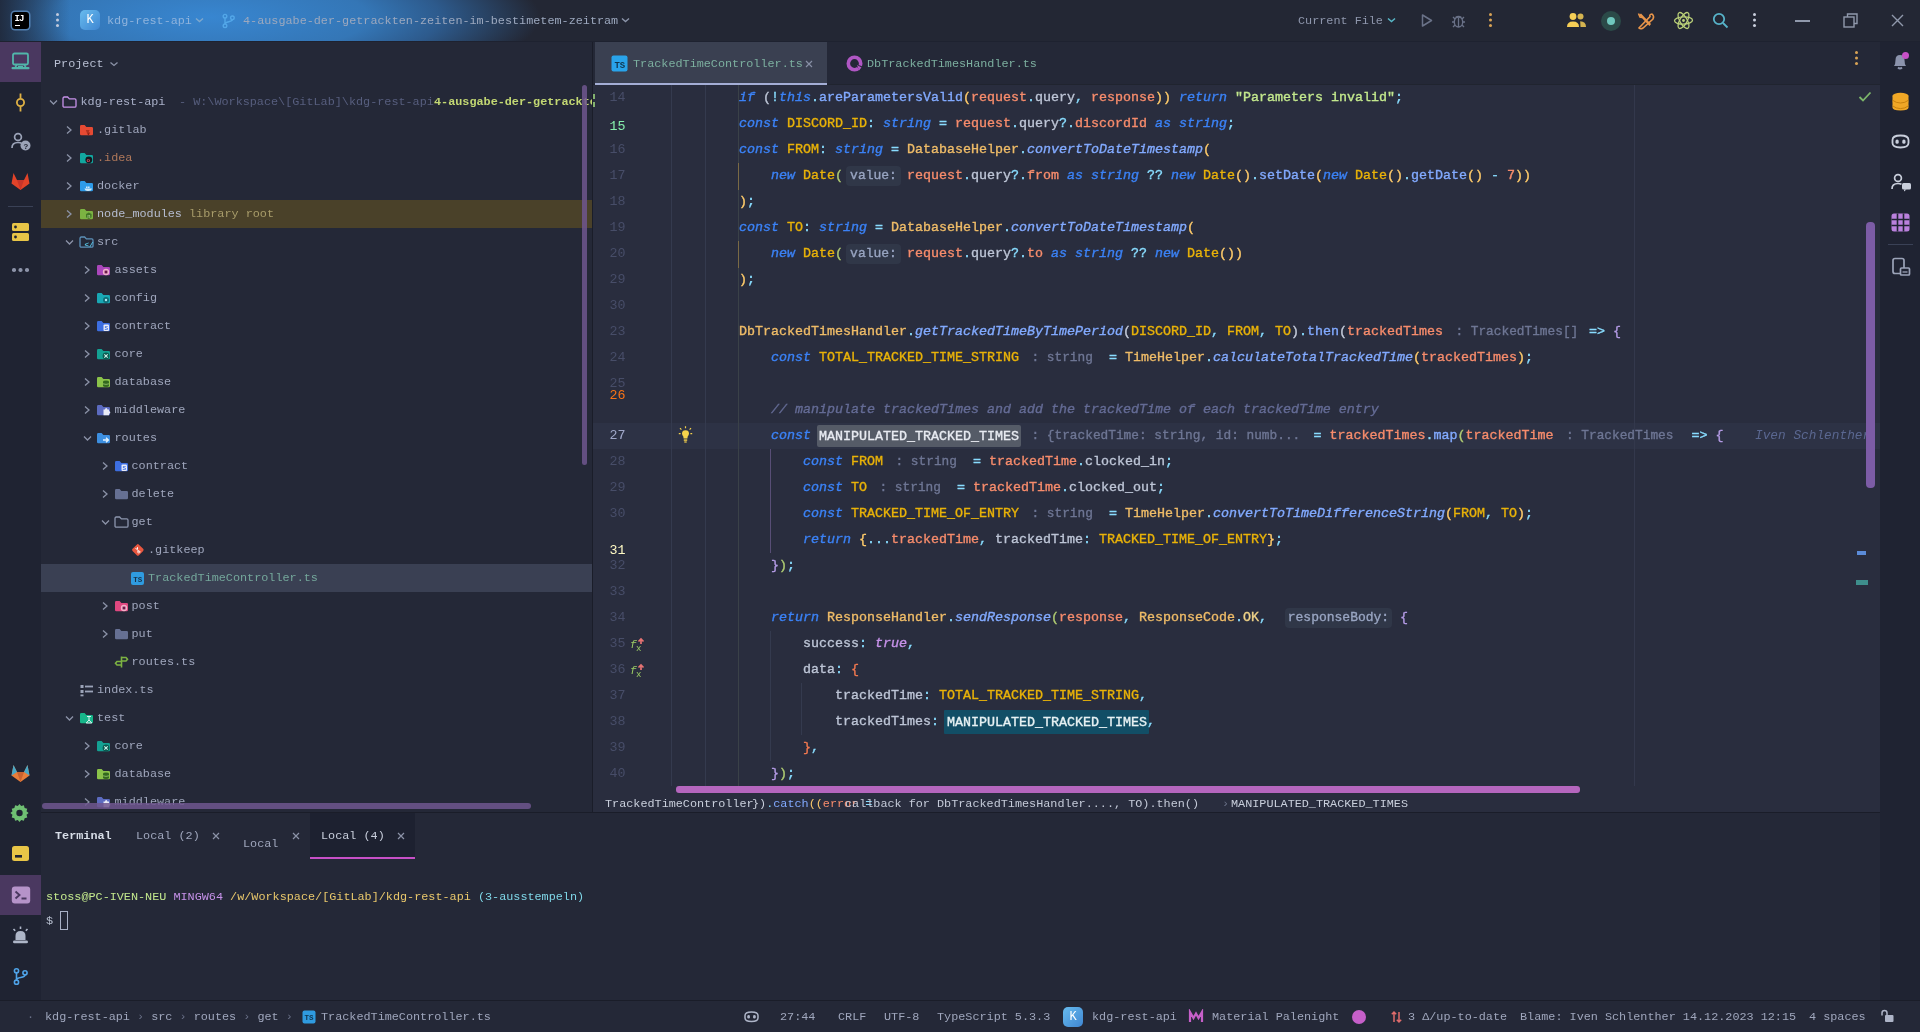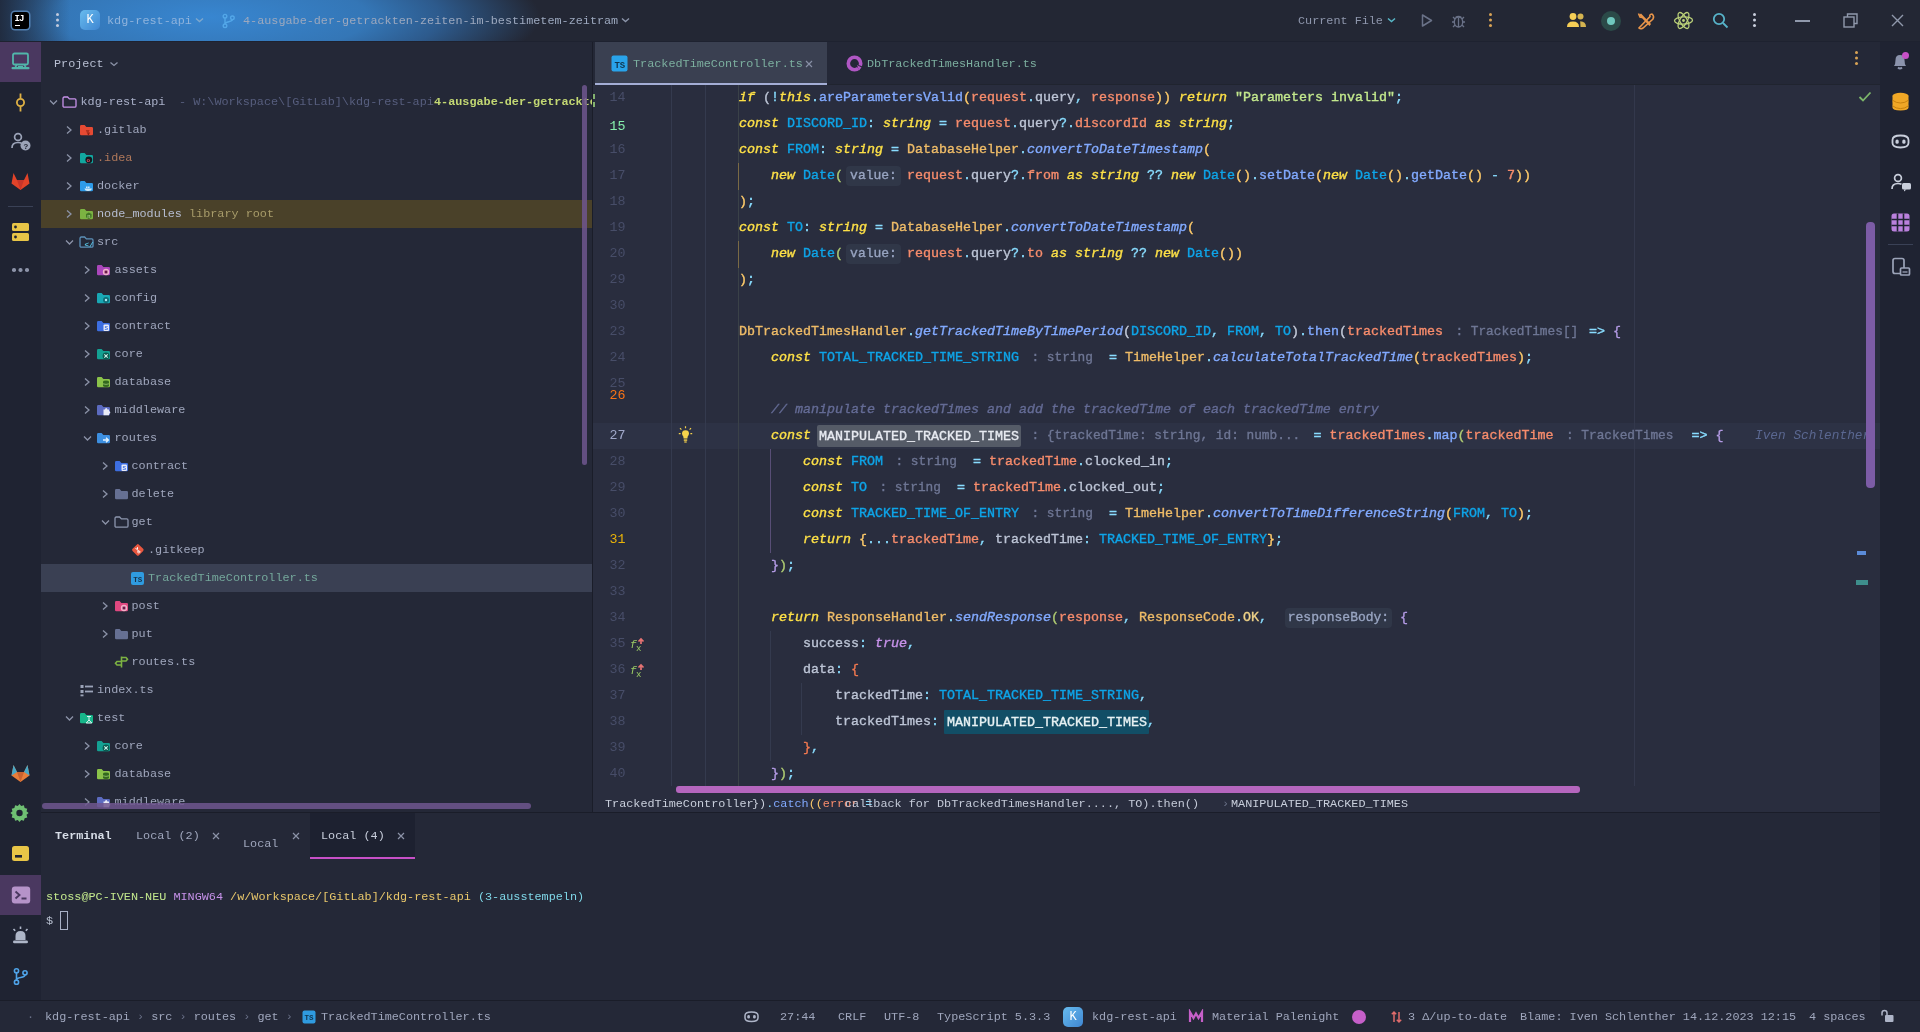"if" .k { color: #fde047 -> #3b82f6 }
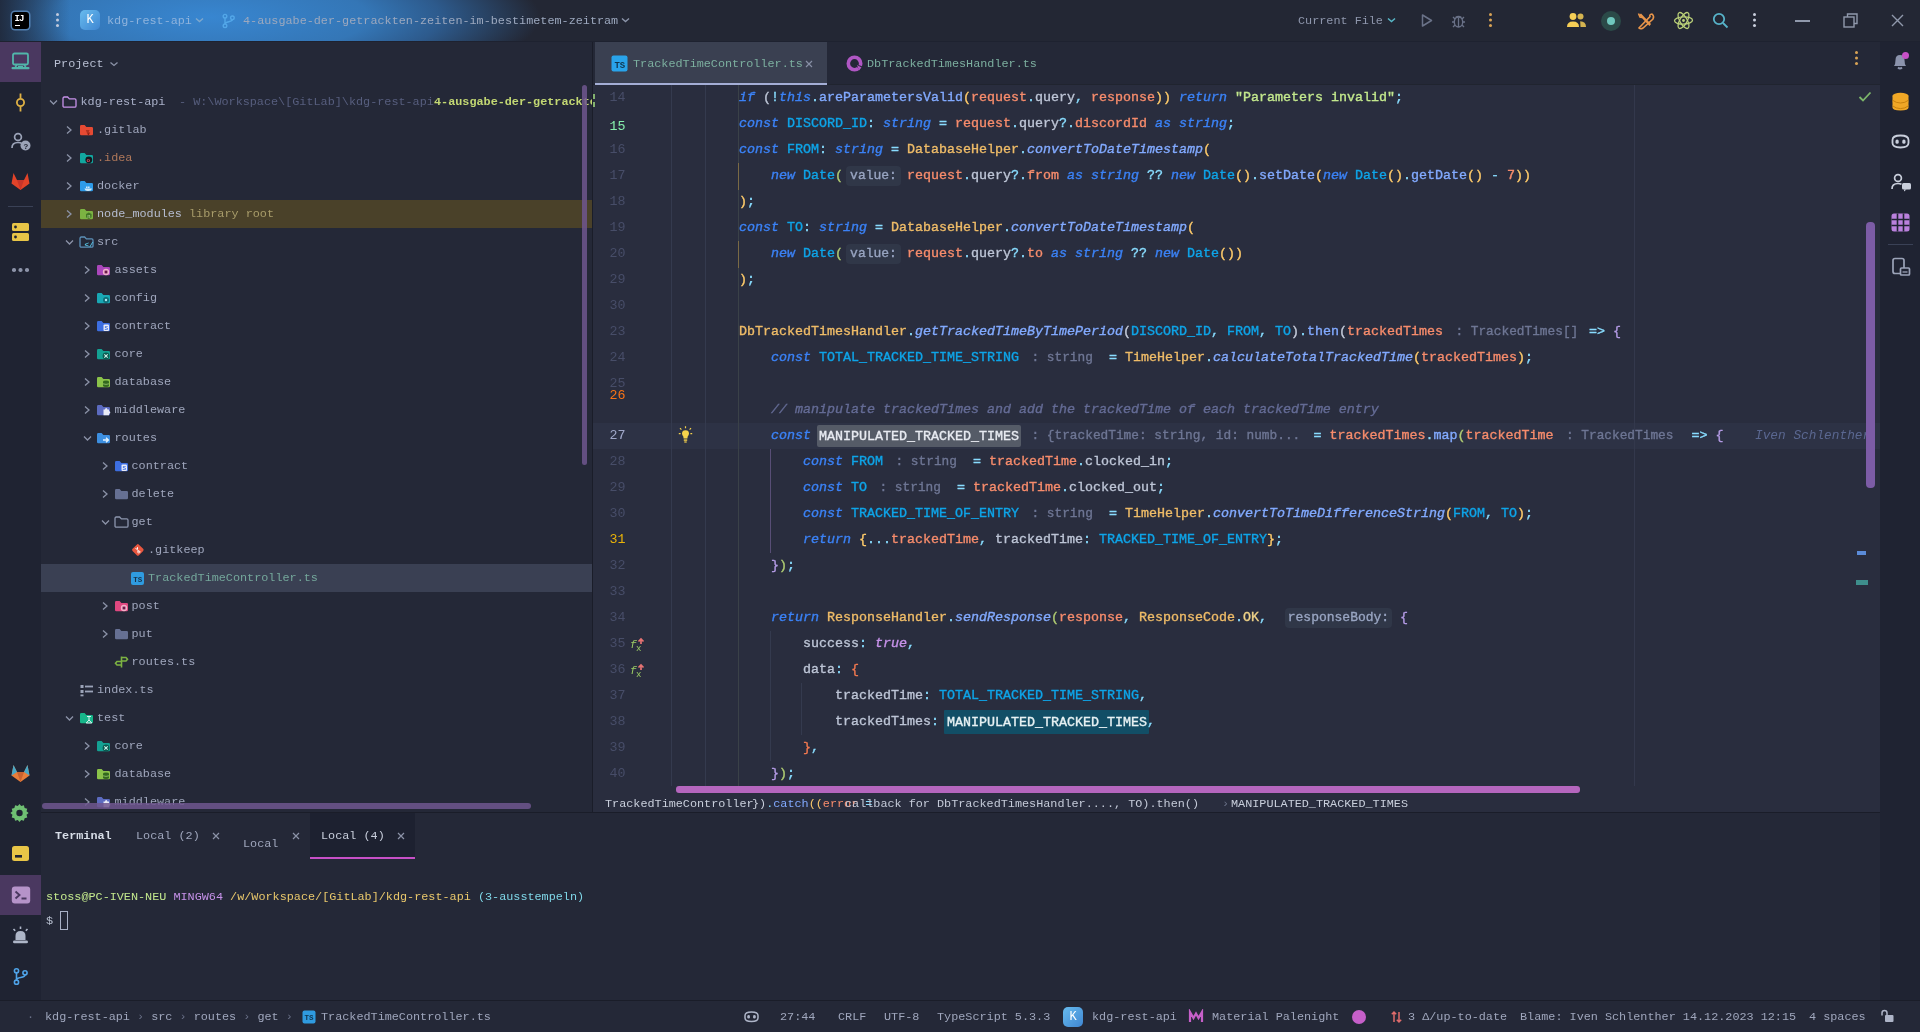"DISCORD_ID" .c { color: #0ea5e9 -> #eab308 }
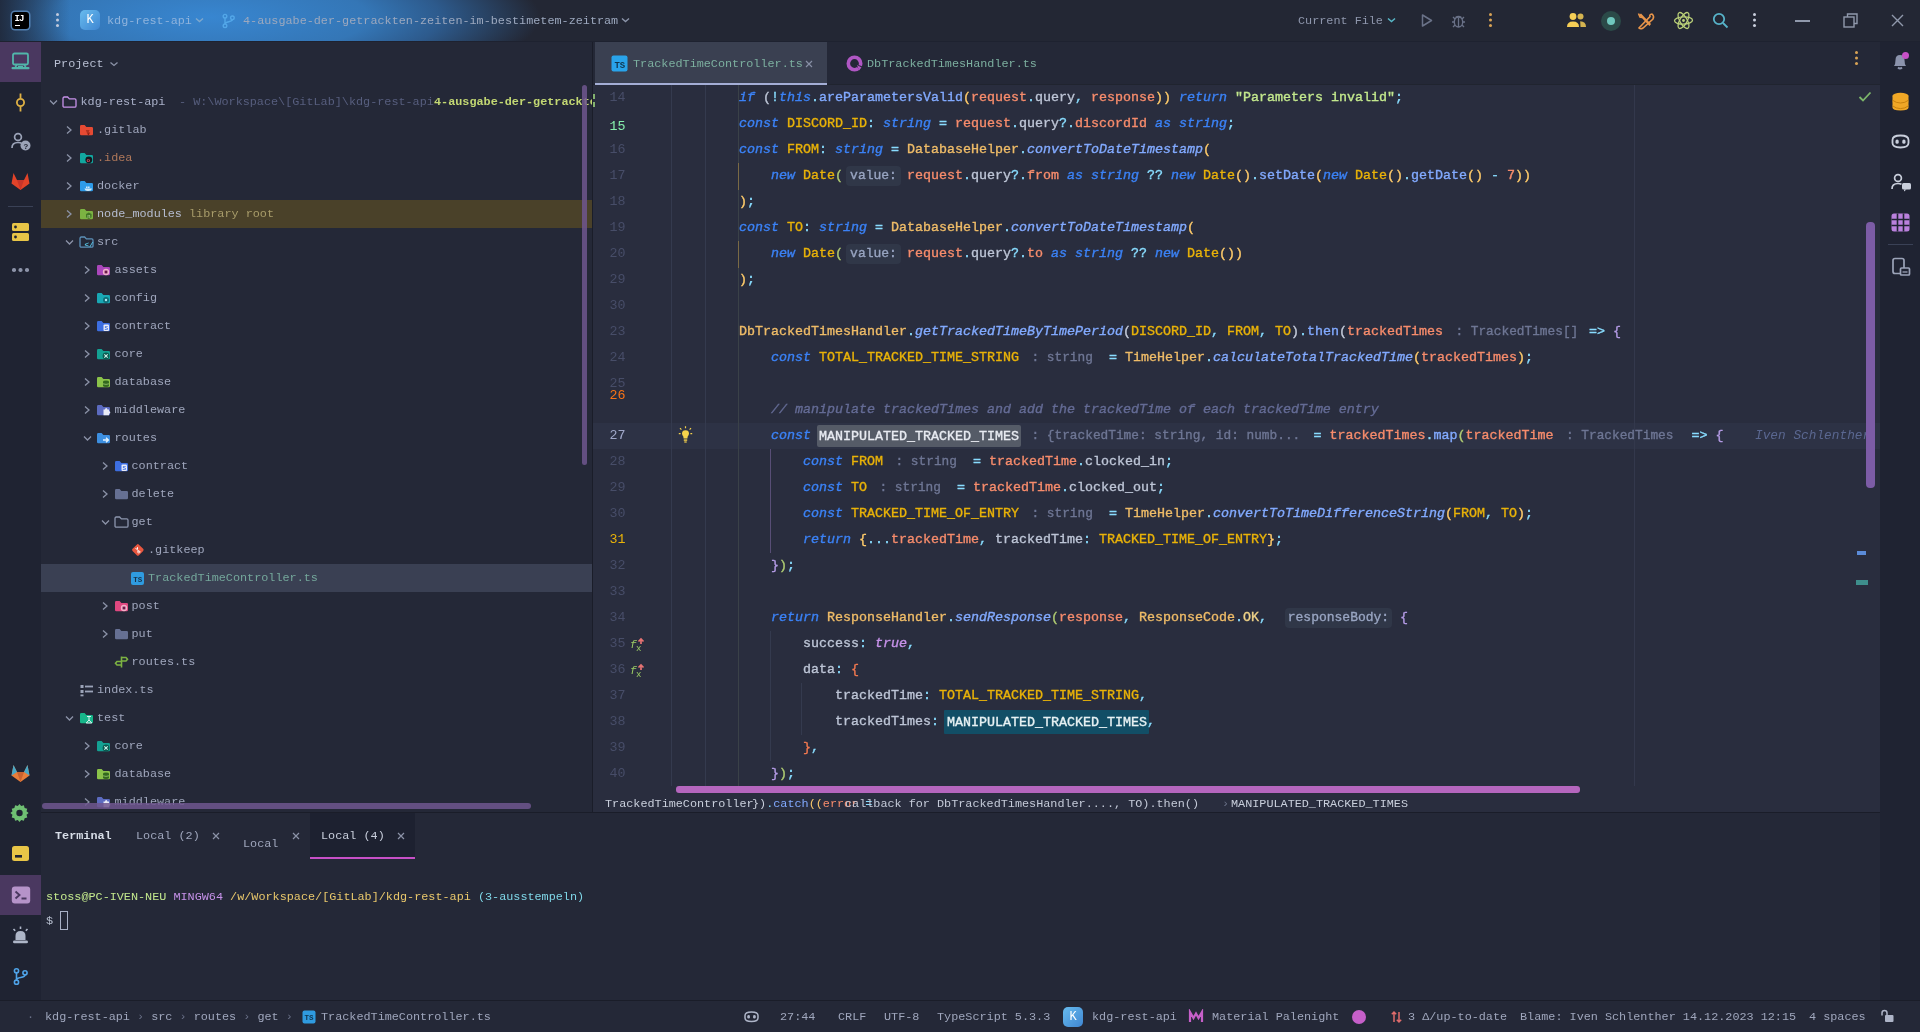"31" div.ln { color: #eab308 -> #fef9c3; top: 485px -> 496px }
